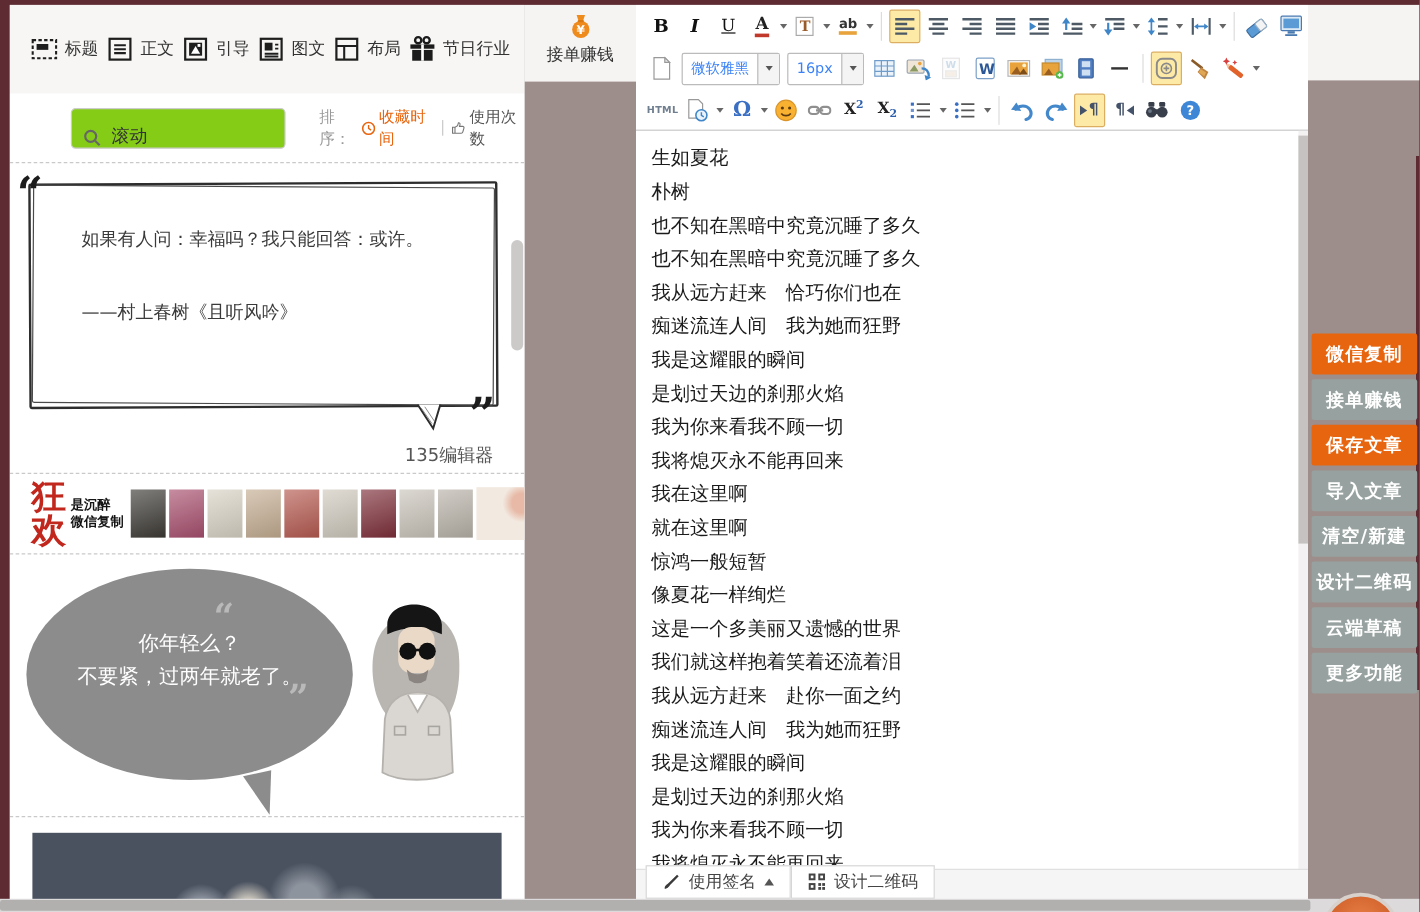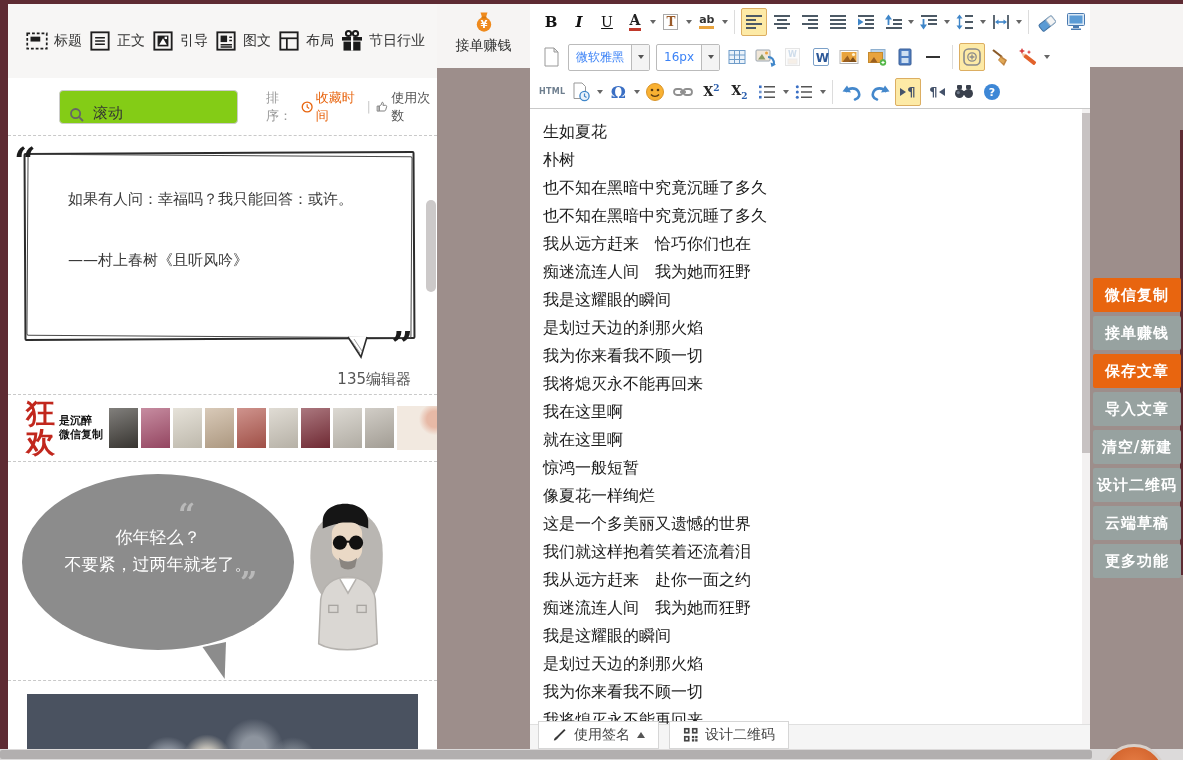"使用签名" .bottombar { gap: 10px -> none }
